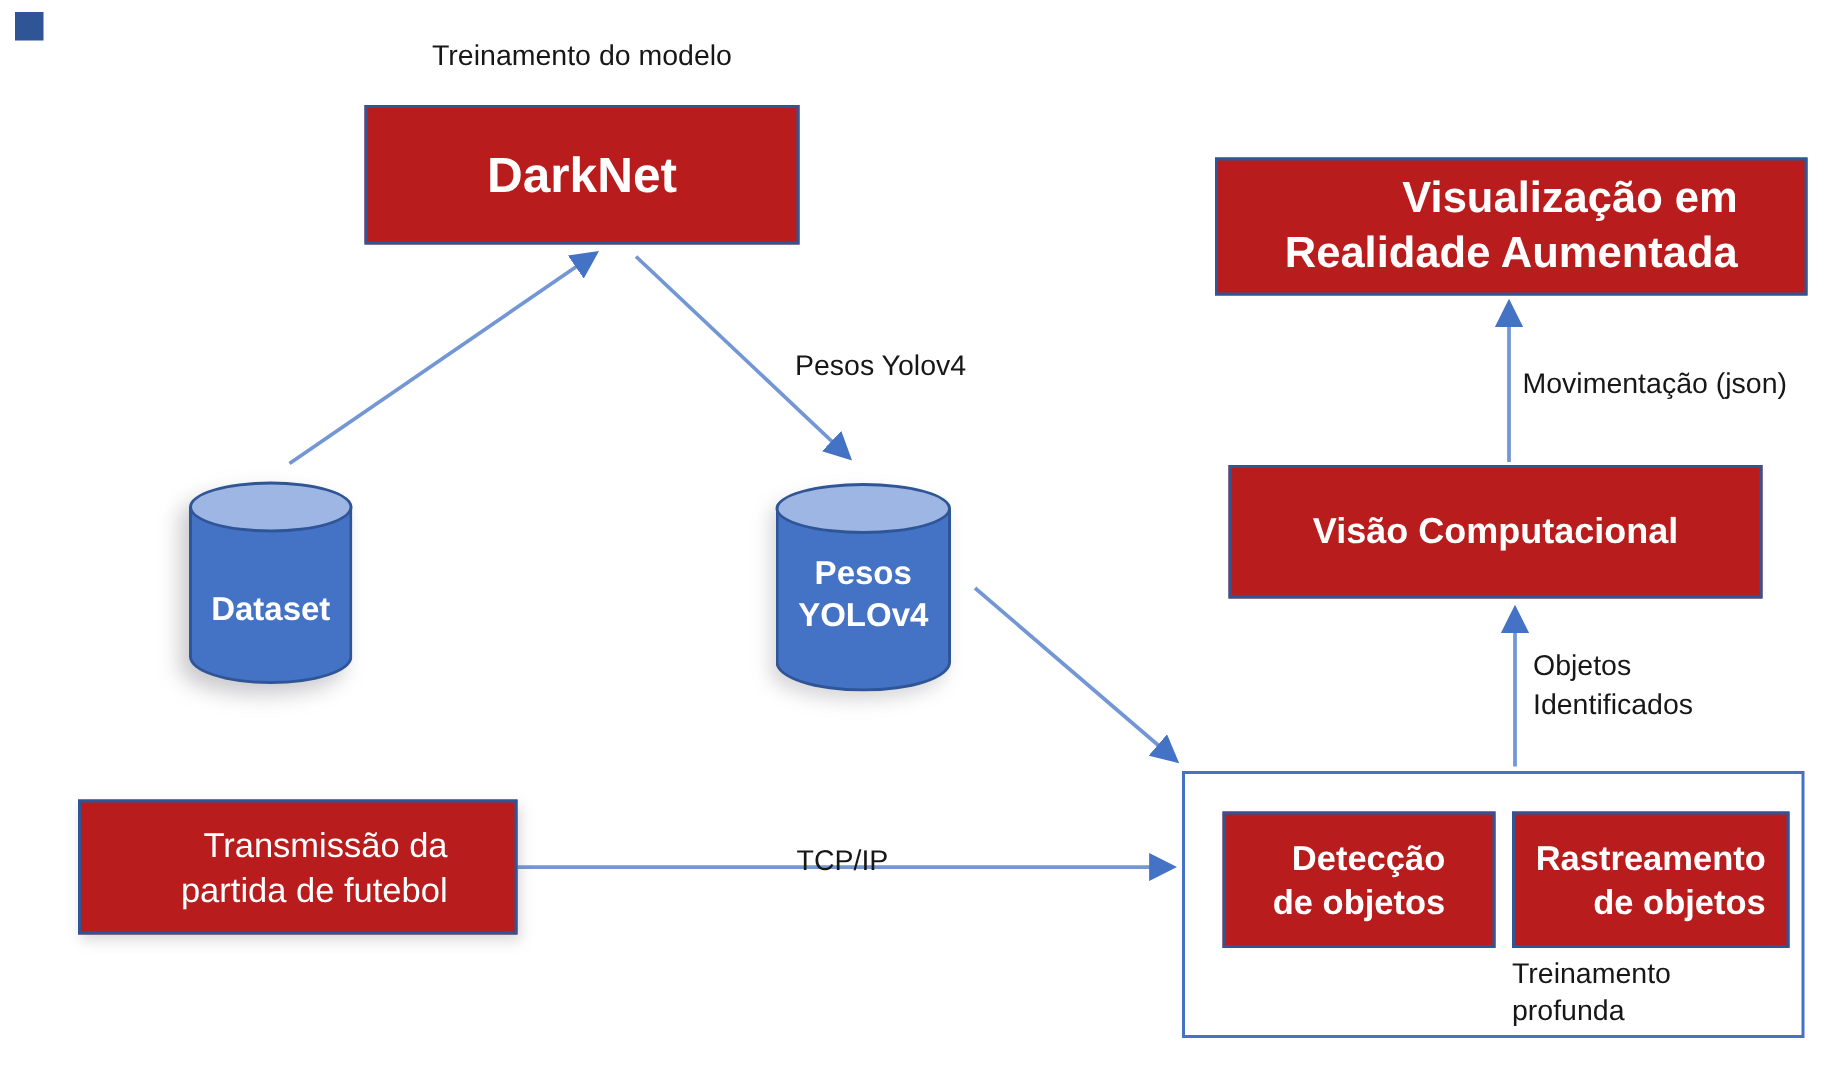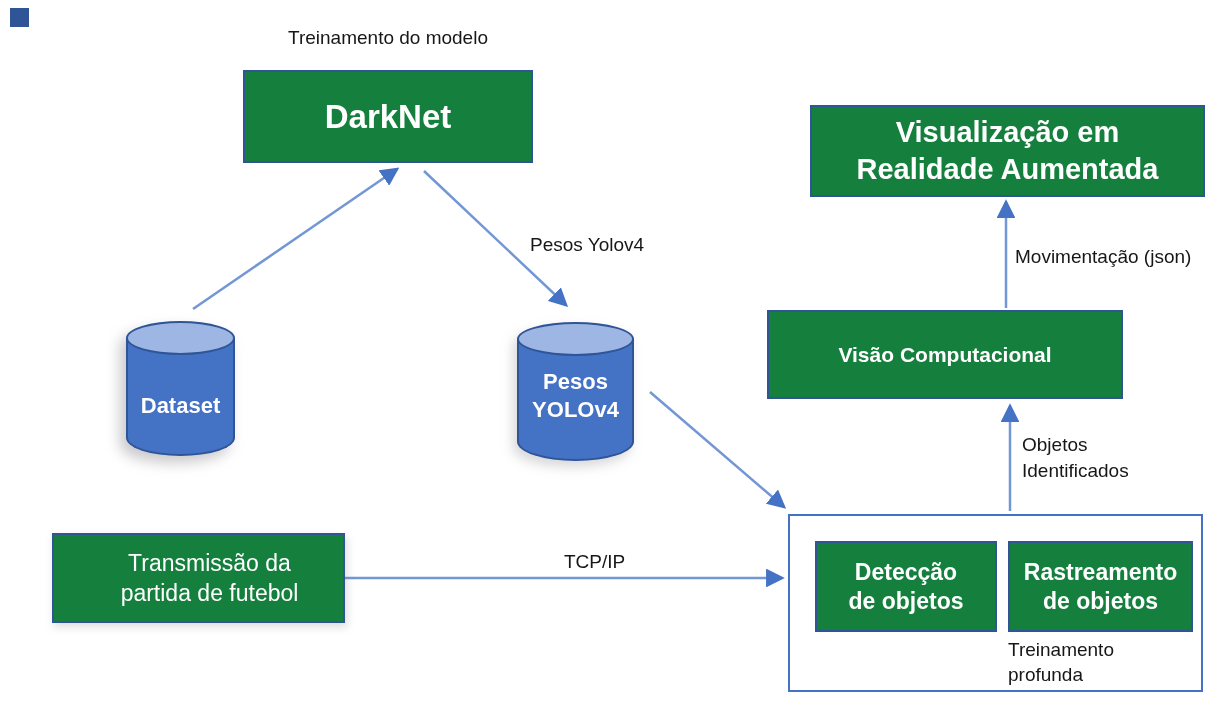"DarkNet" .node { background: #15803d -> #b91c1c; text-align: center -> right }
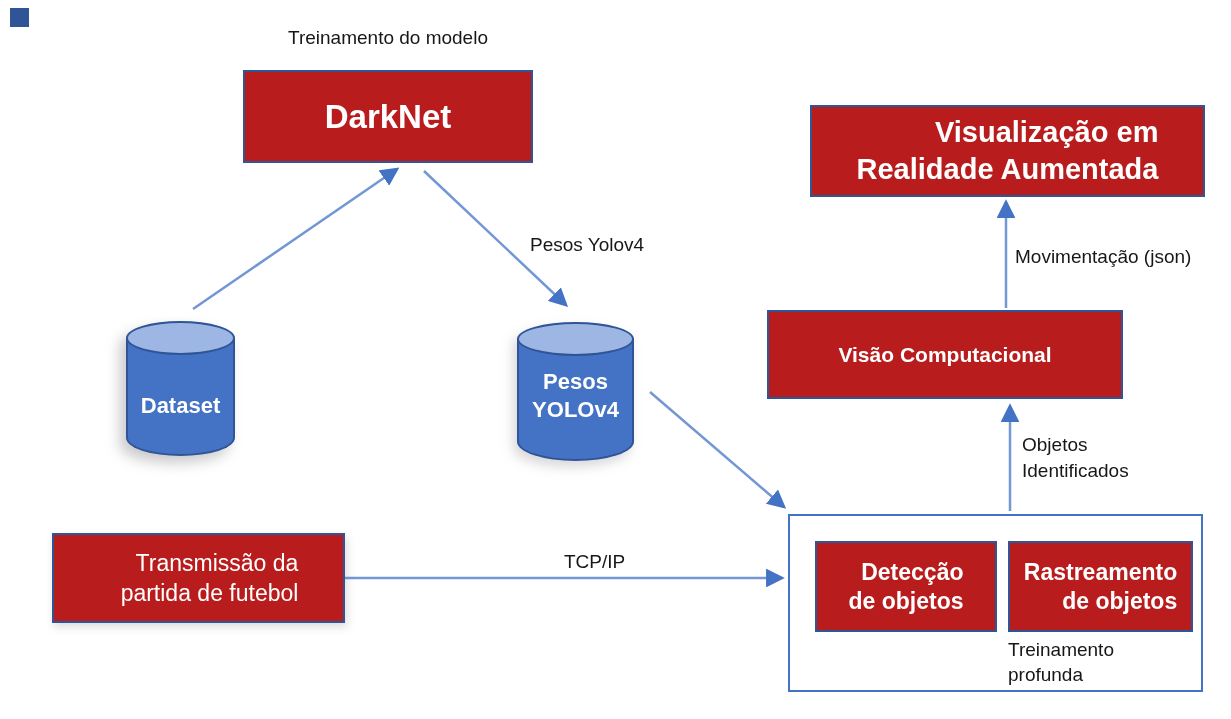"Visão Computacional" .visao { font-size: 21px -> 24px; left: 767px -> 819px }
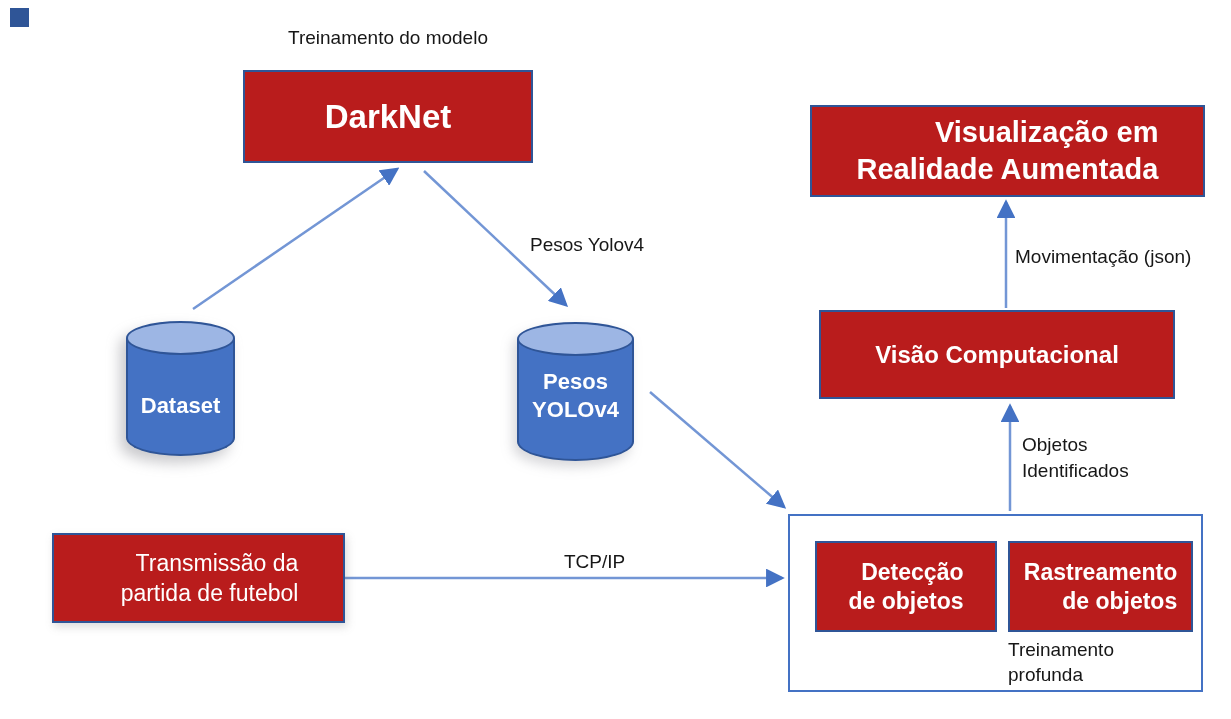"TCP/IP" .lbl-tcpip { margin-left: 33px -> none; top: 551px -> 564px }
